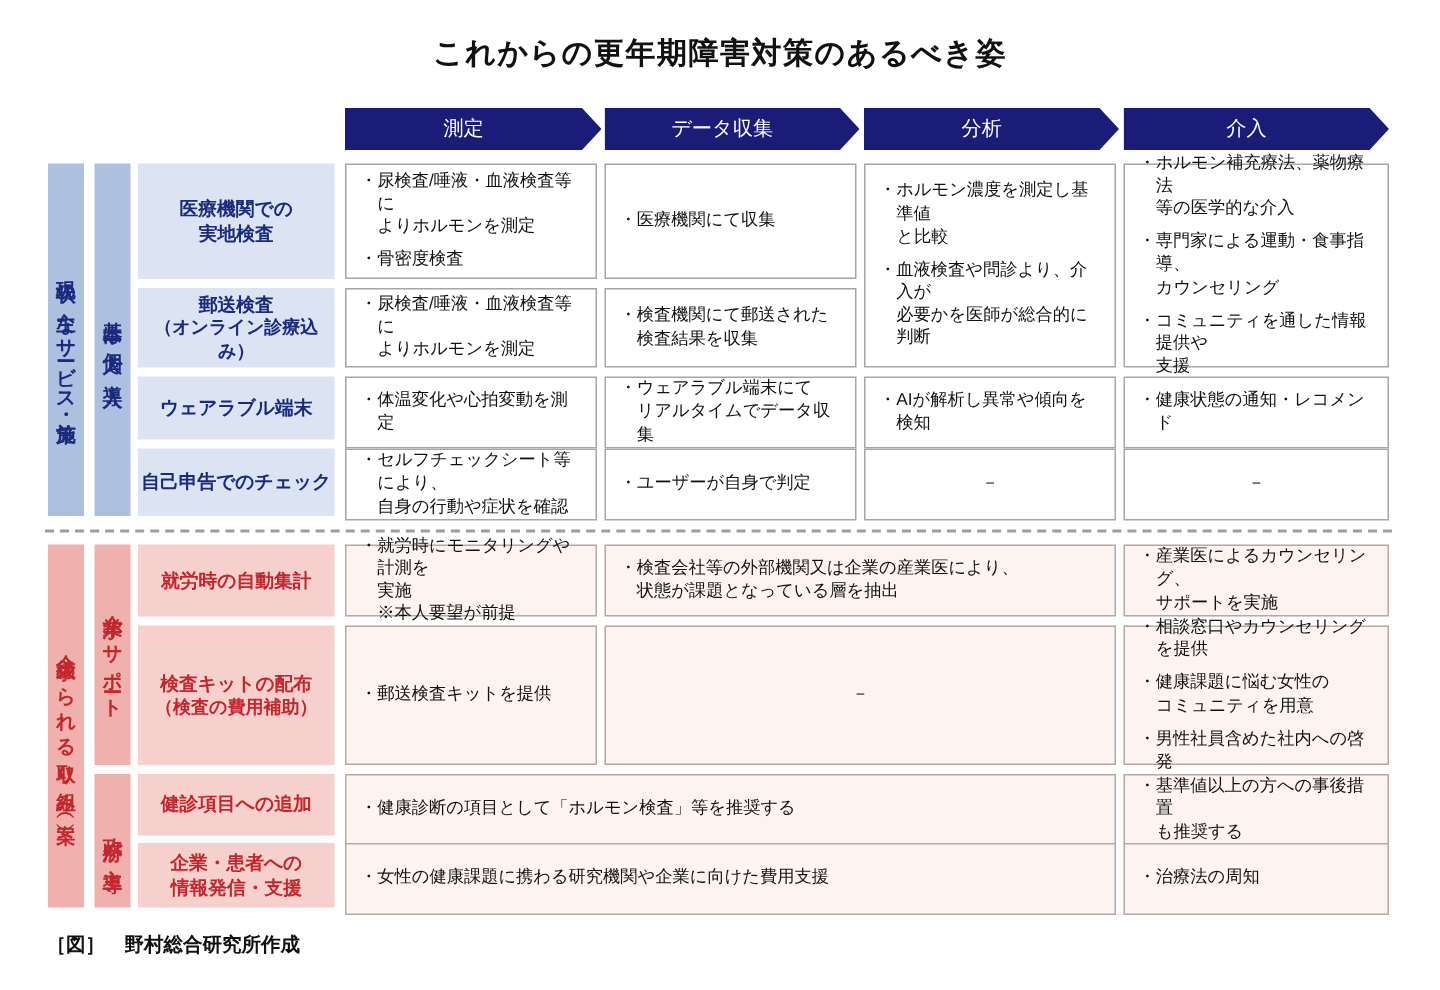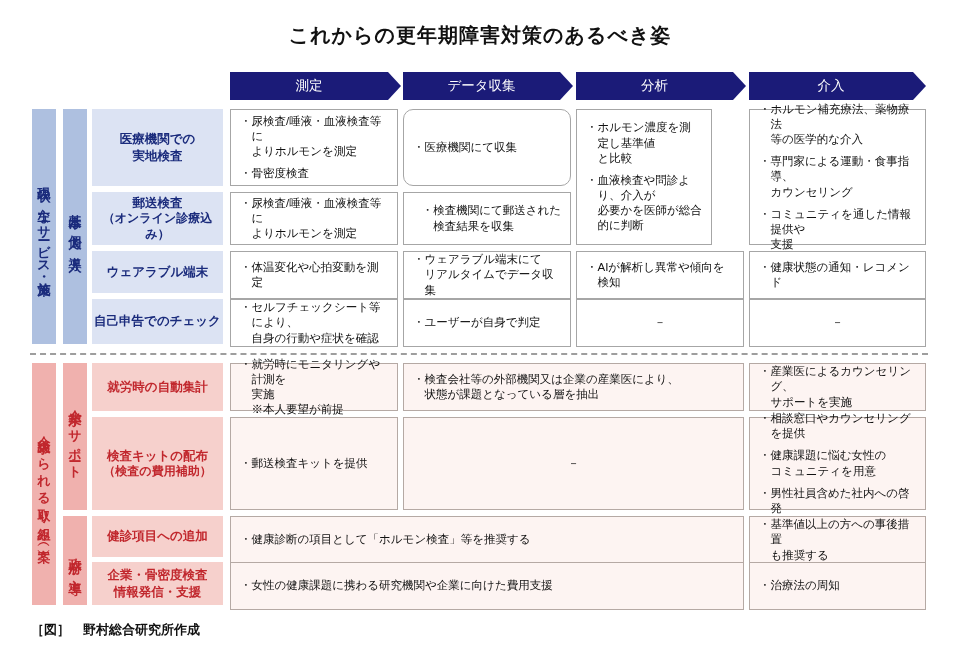"・ホルモン濃度を測定し基準値" div.abs { width: 136px -> 168px }
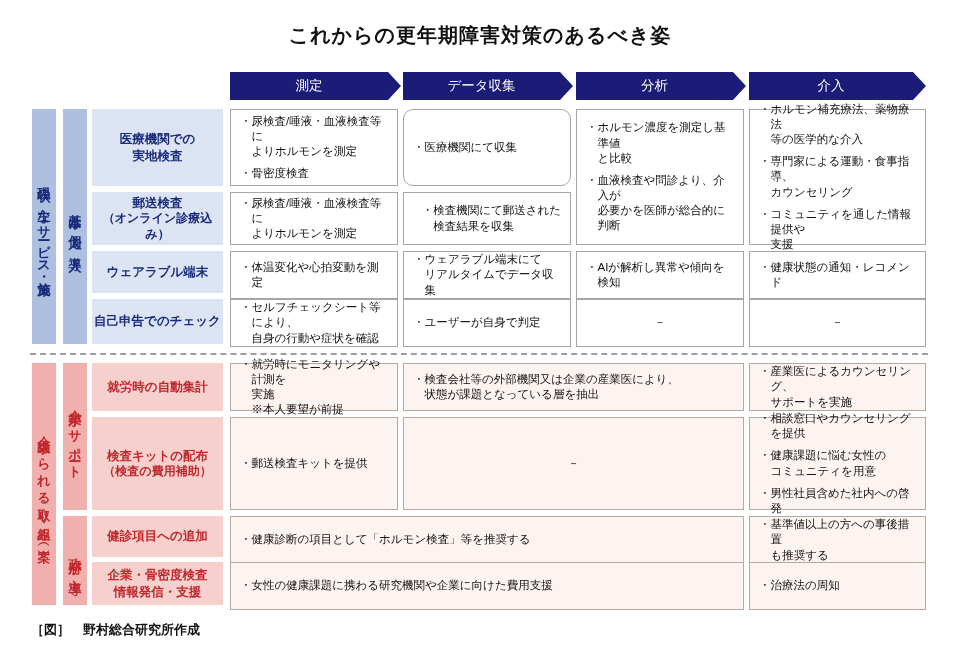"・医療機関にて収集" div.abs { border-radius: 10px -> none }
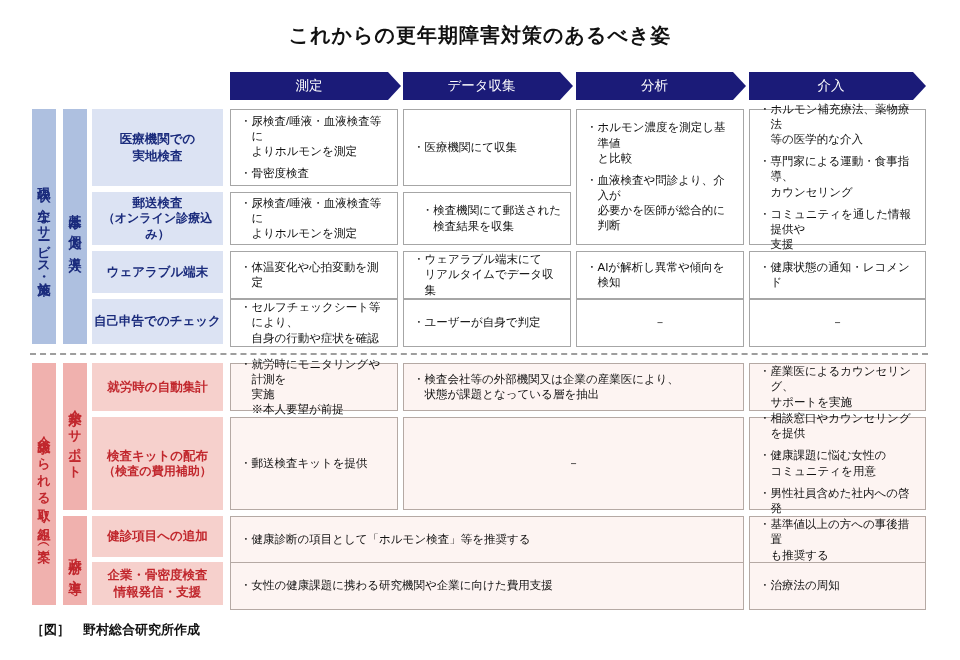"・検査機関にて郵送された" div.abs { align-items: flex-end -> none }
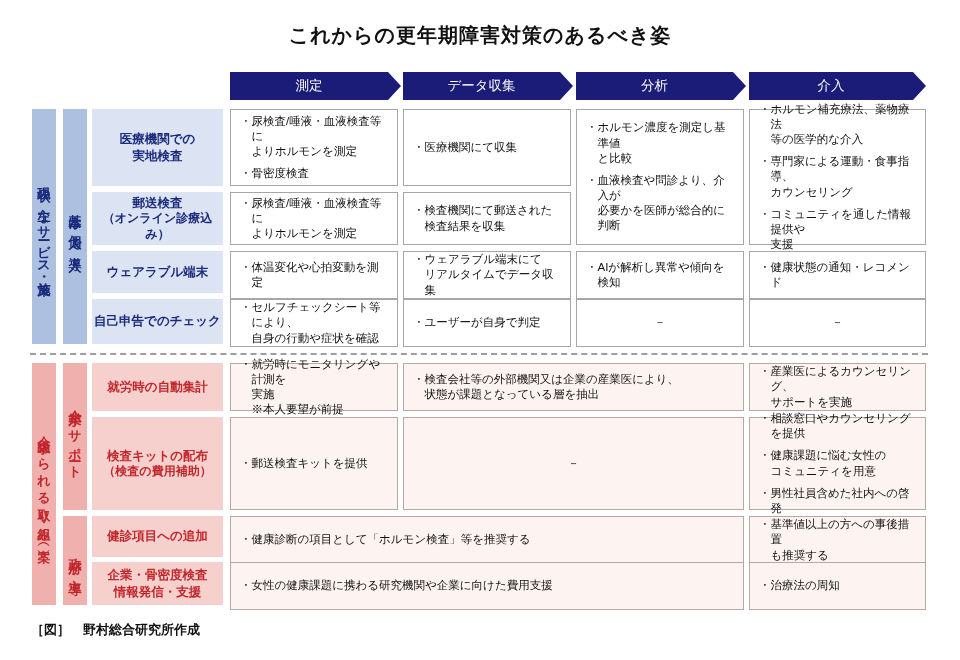"企業・骨密度検査" span.main { text: 骨密度検査 -> 患者への }
